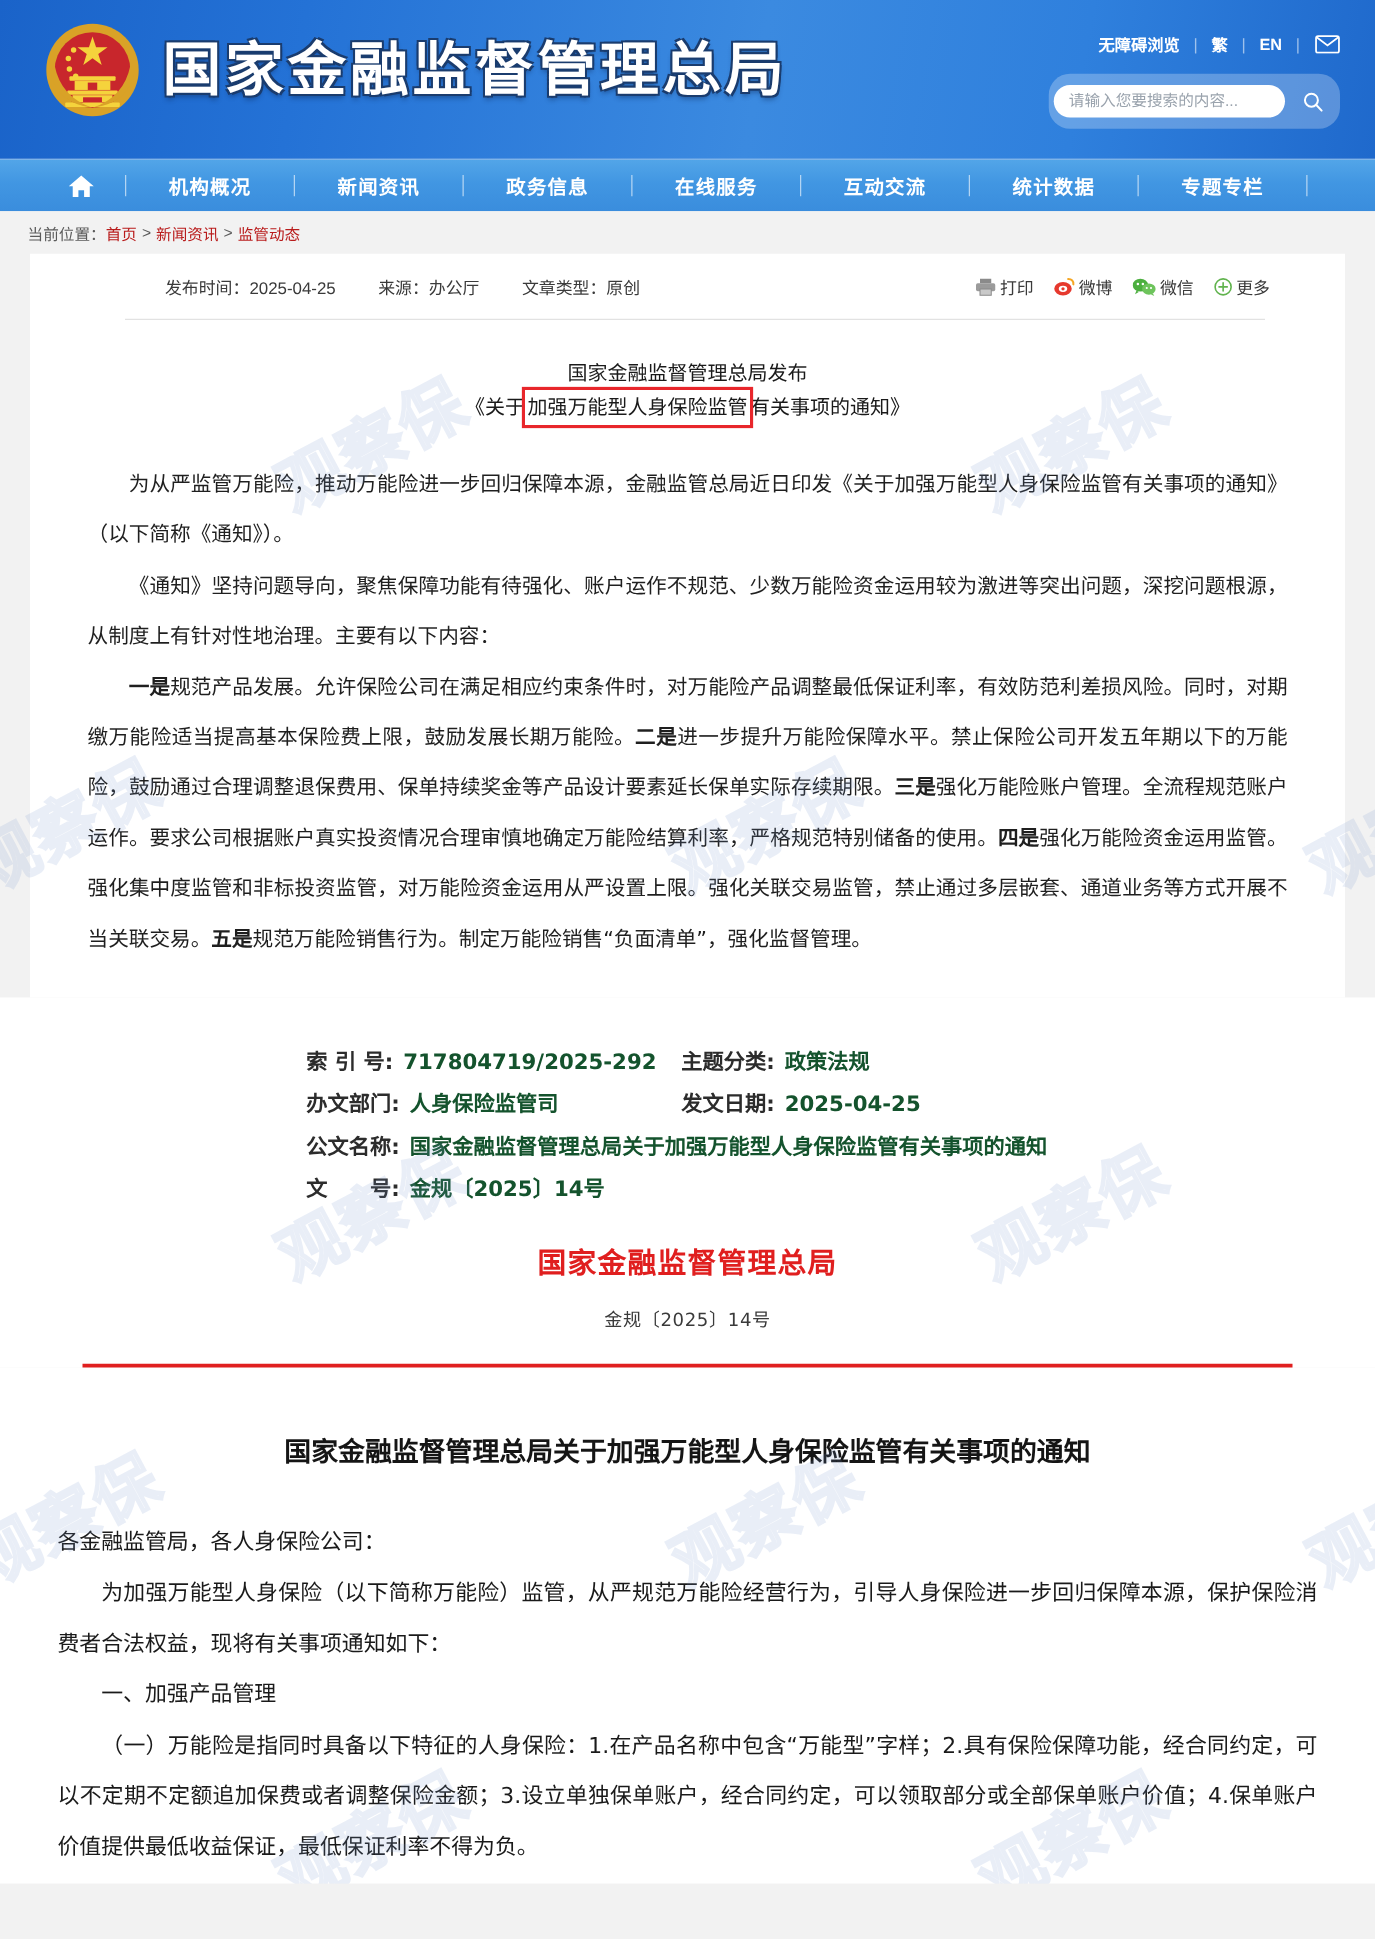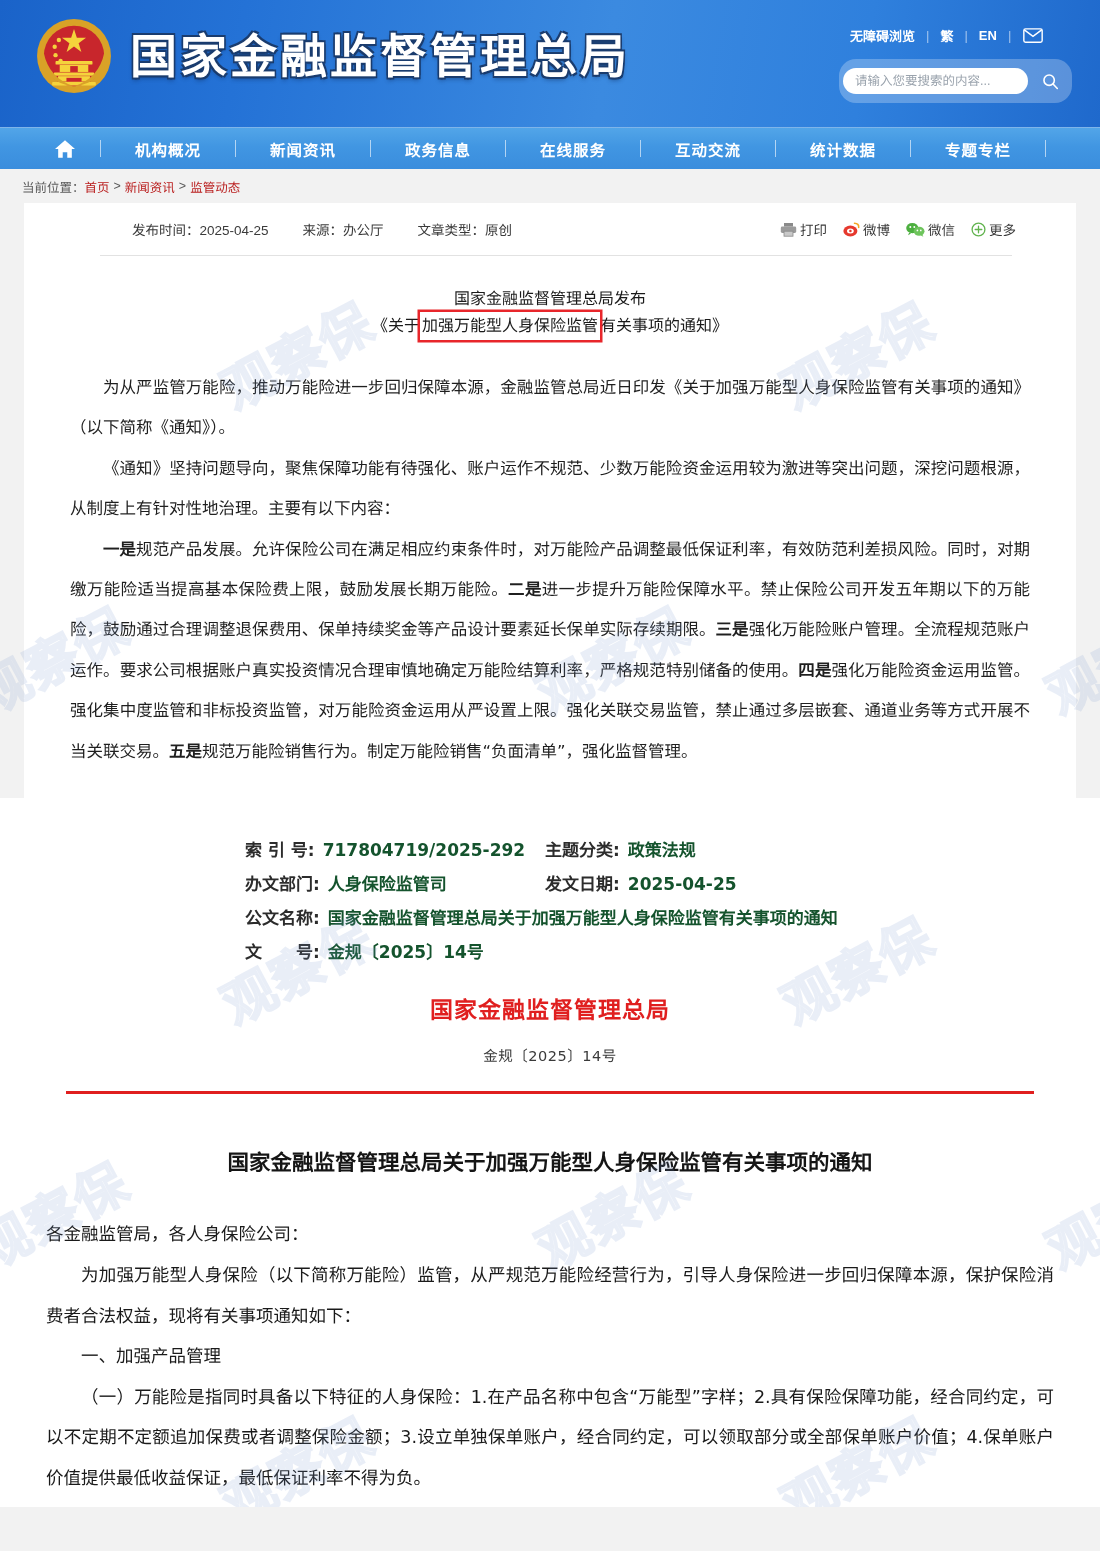"无障碍浏览" .header-right { align-items: none -> flex-end }
